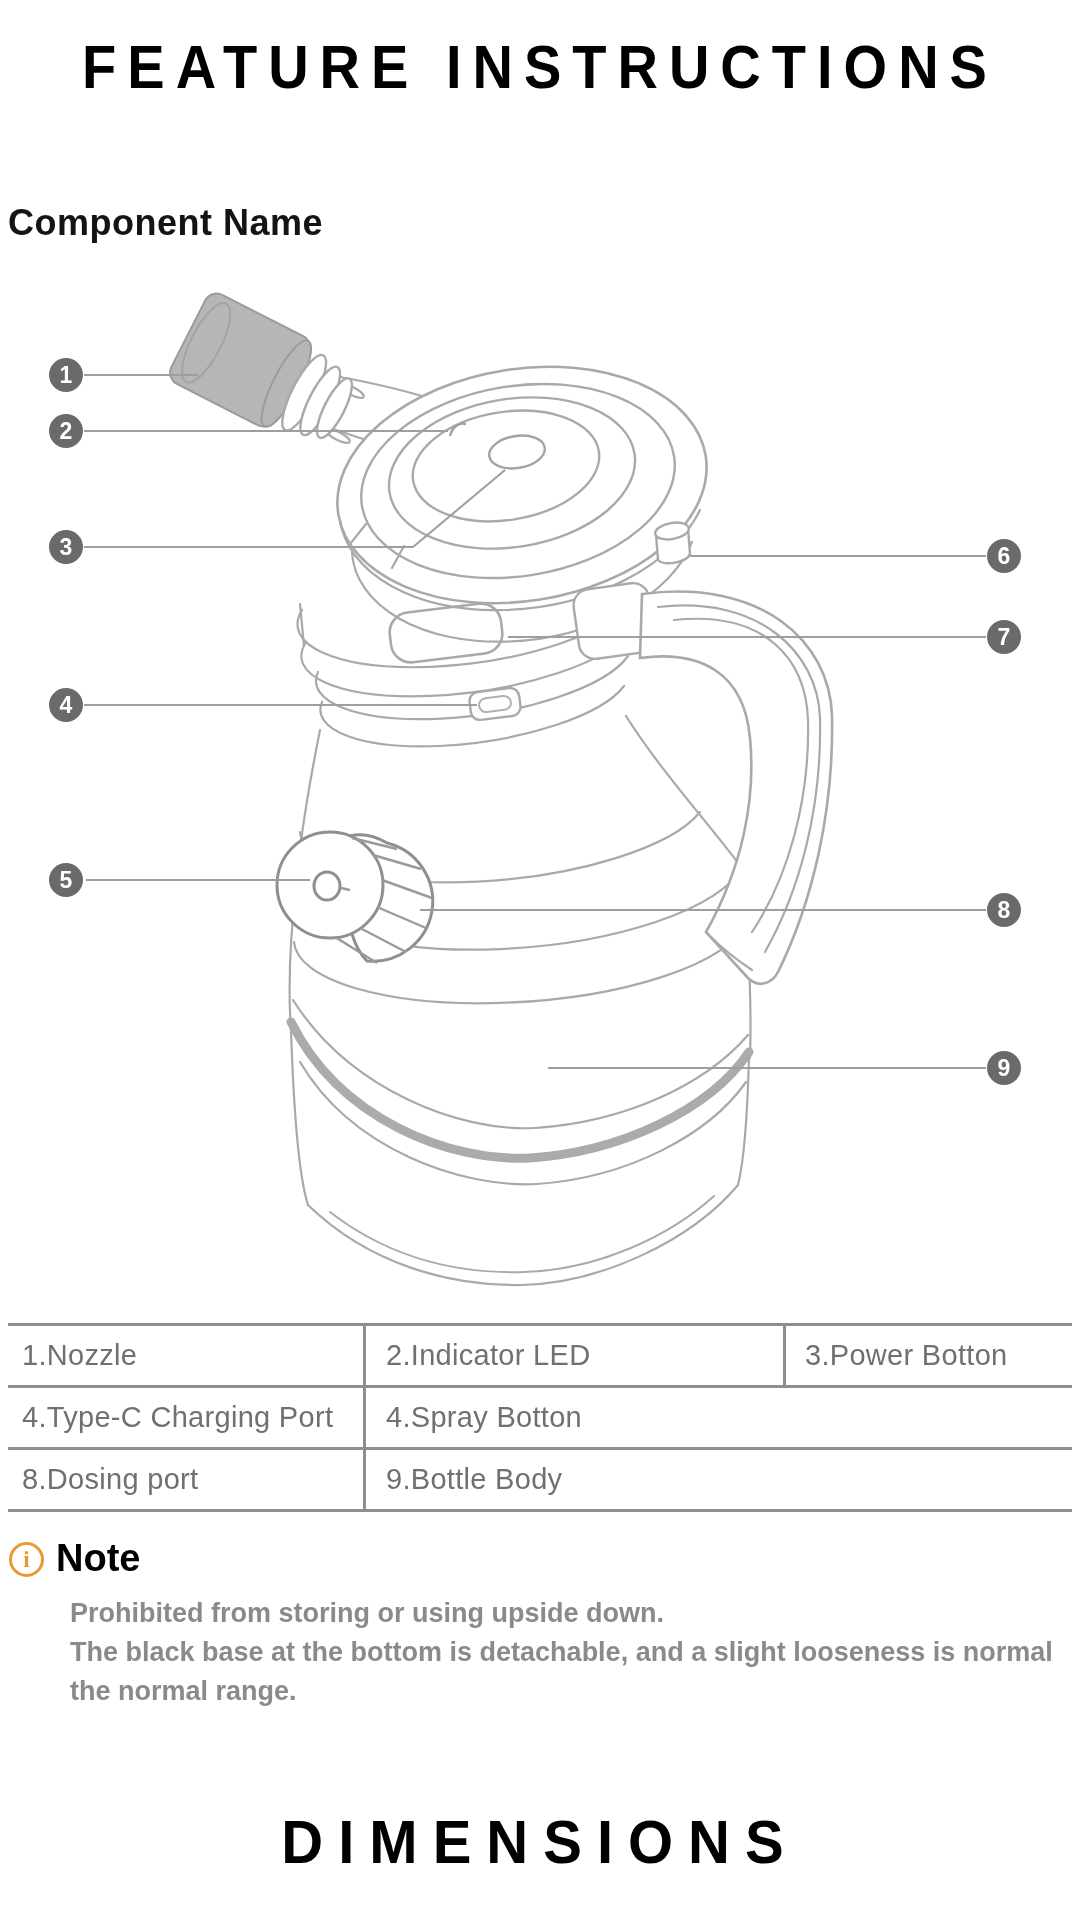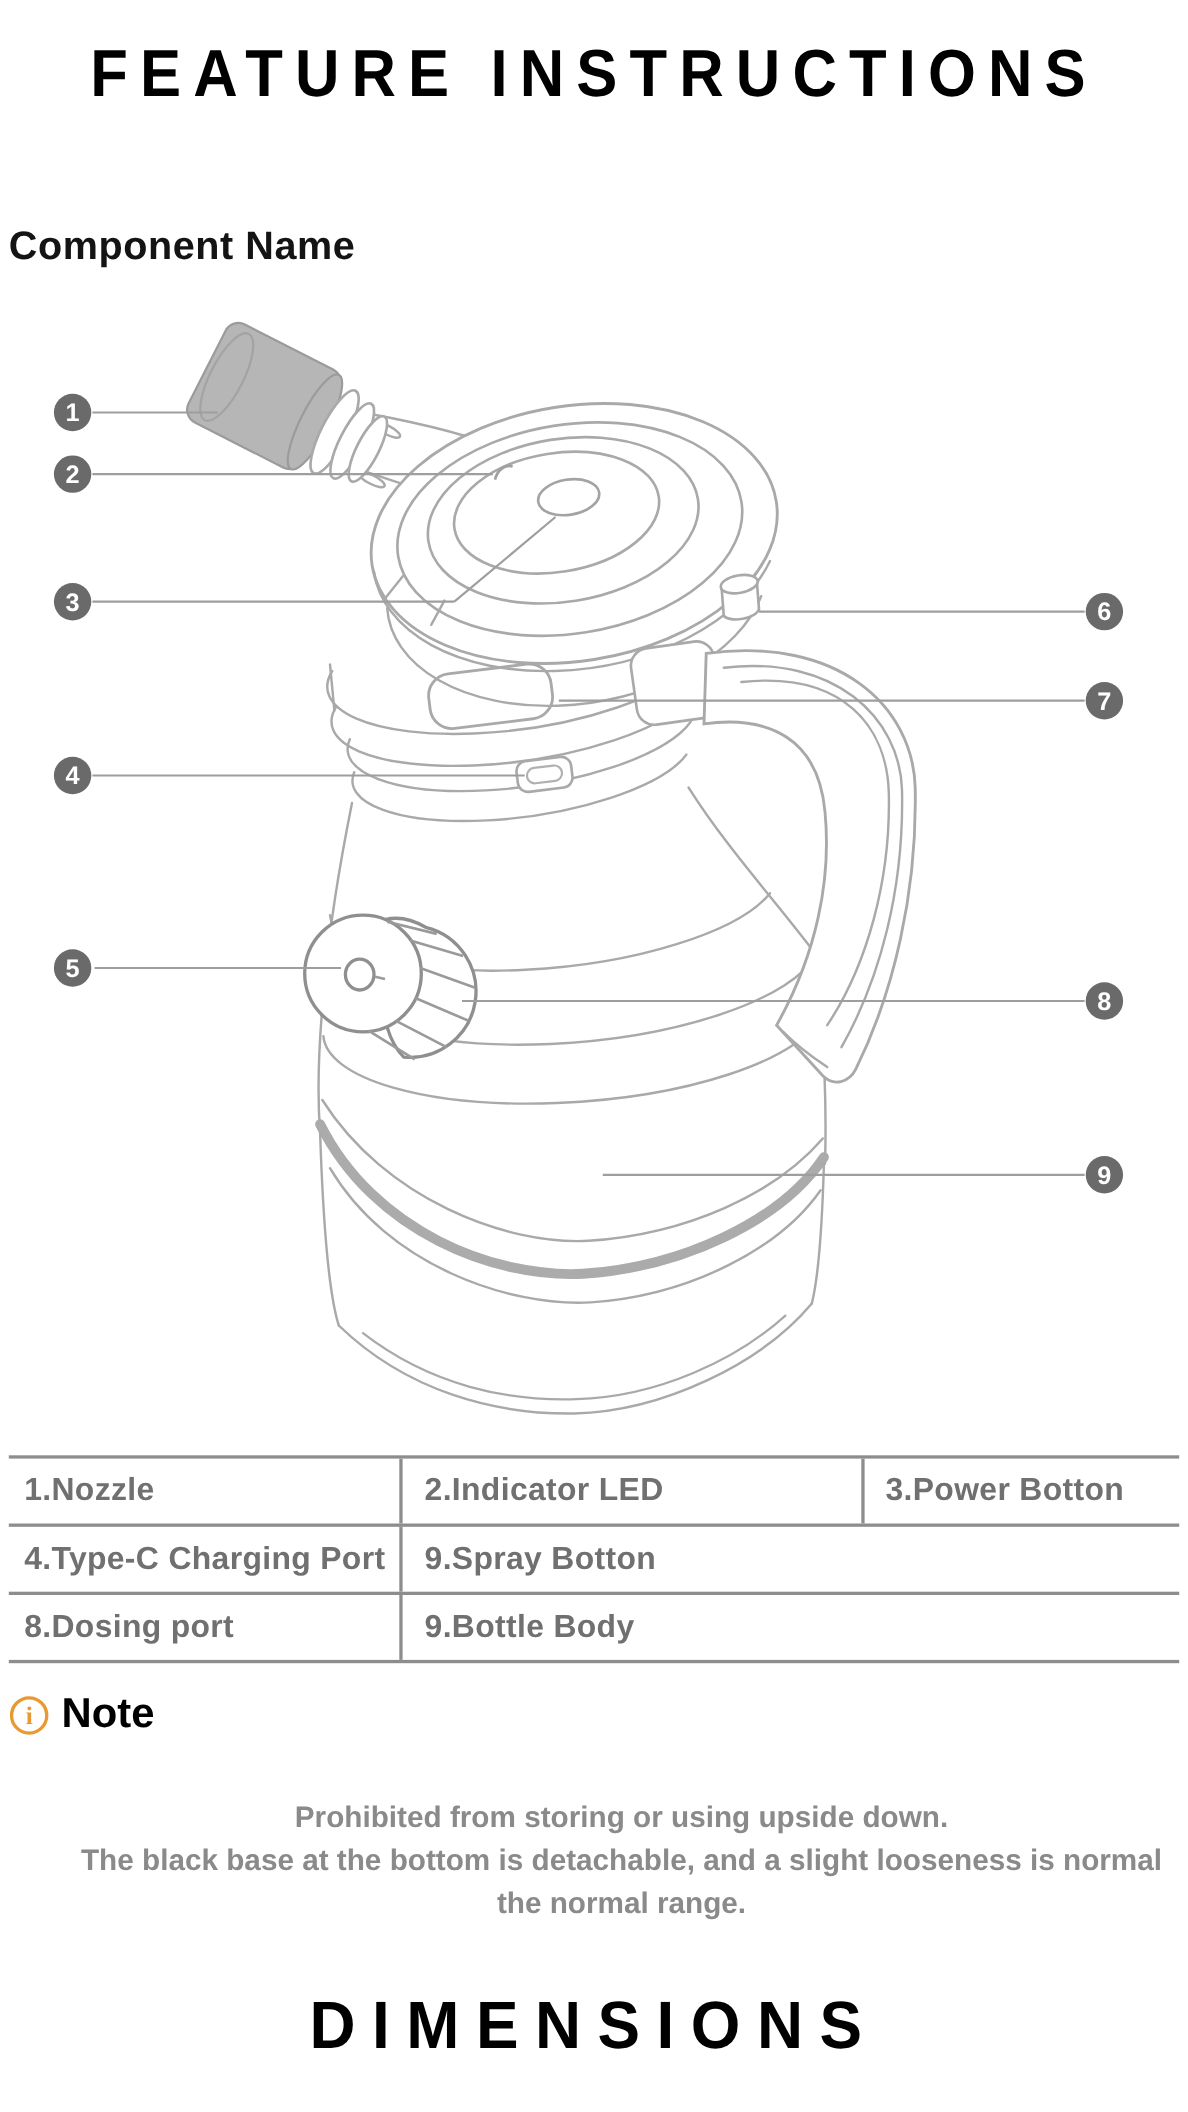"1.Nozzle" .t-cell { font-weight: 700 -> 400 }
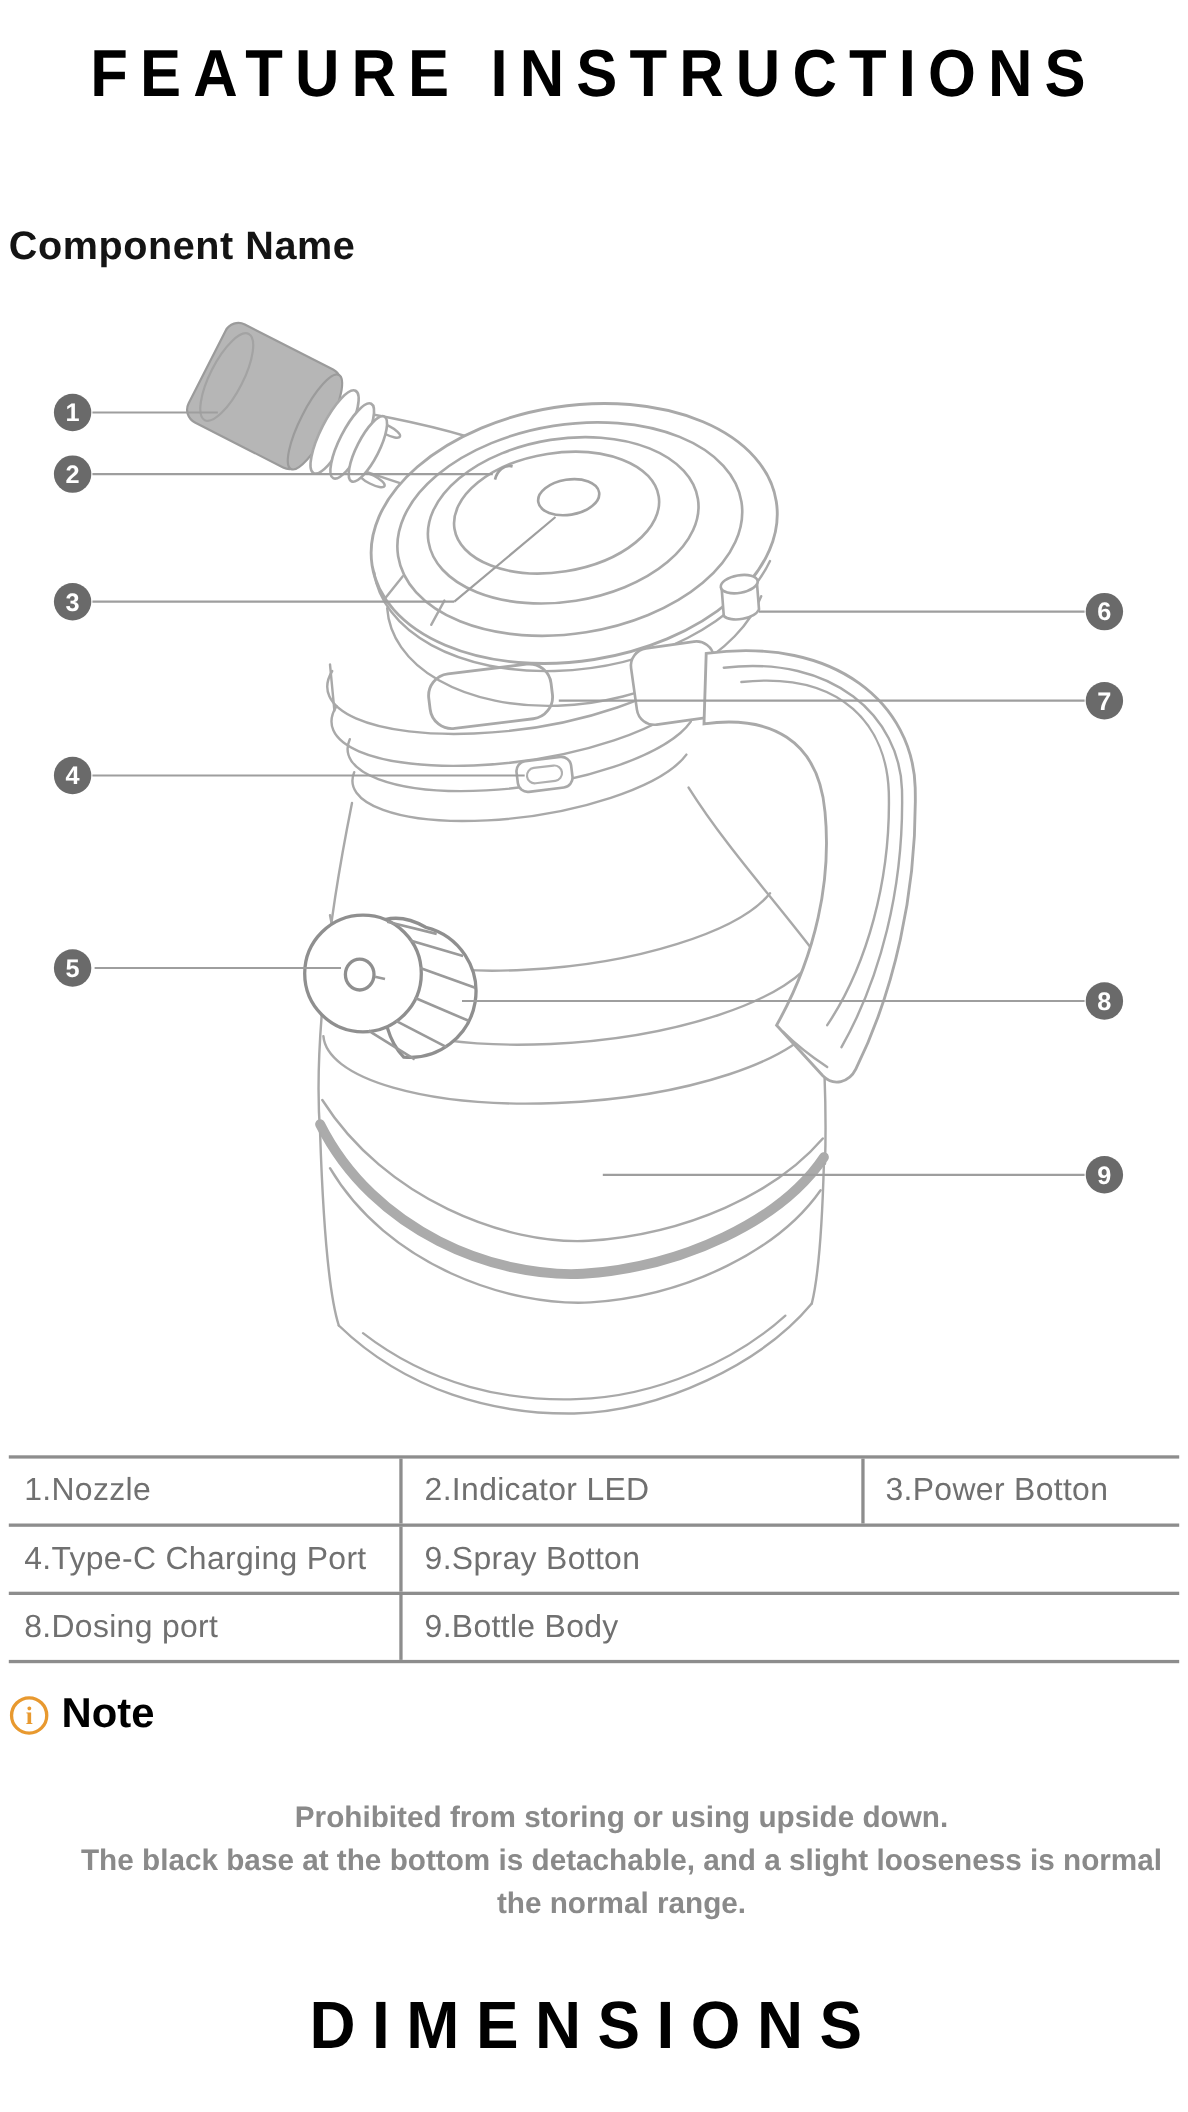"9.Spray Botton" div.t-cell { text: 9.Spray -> 4.Spray }
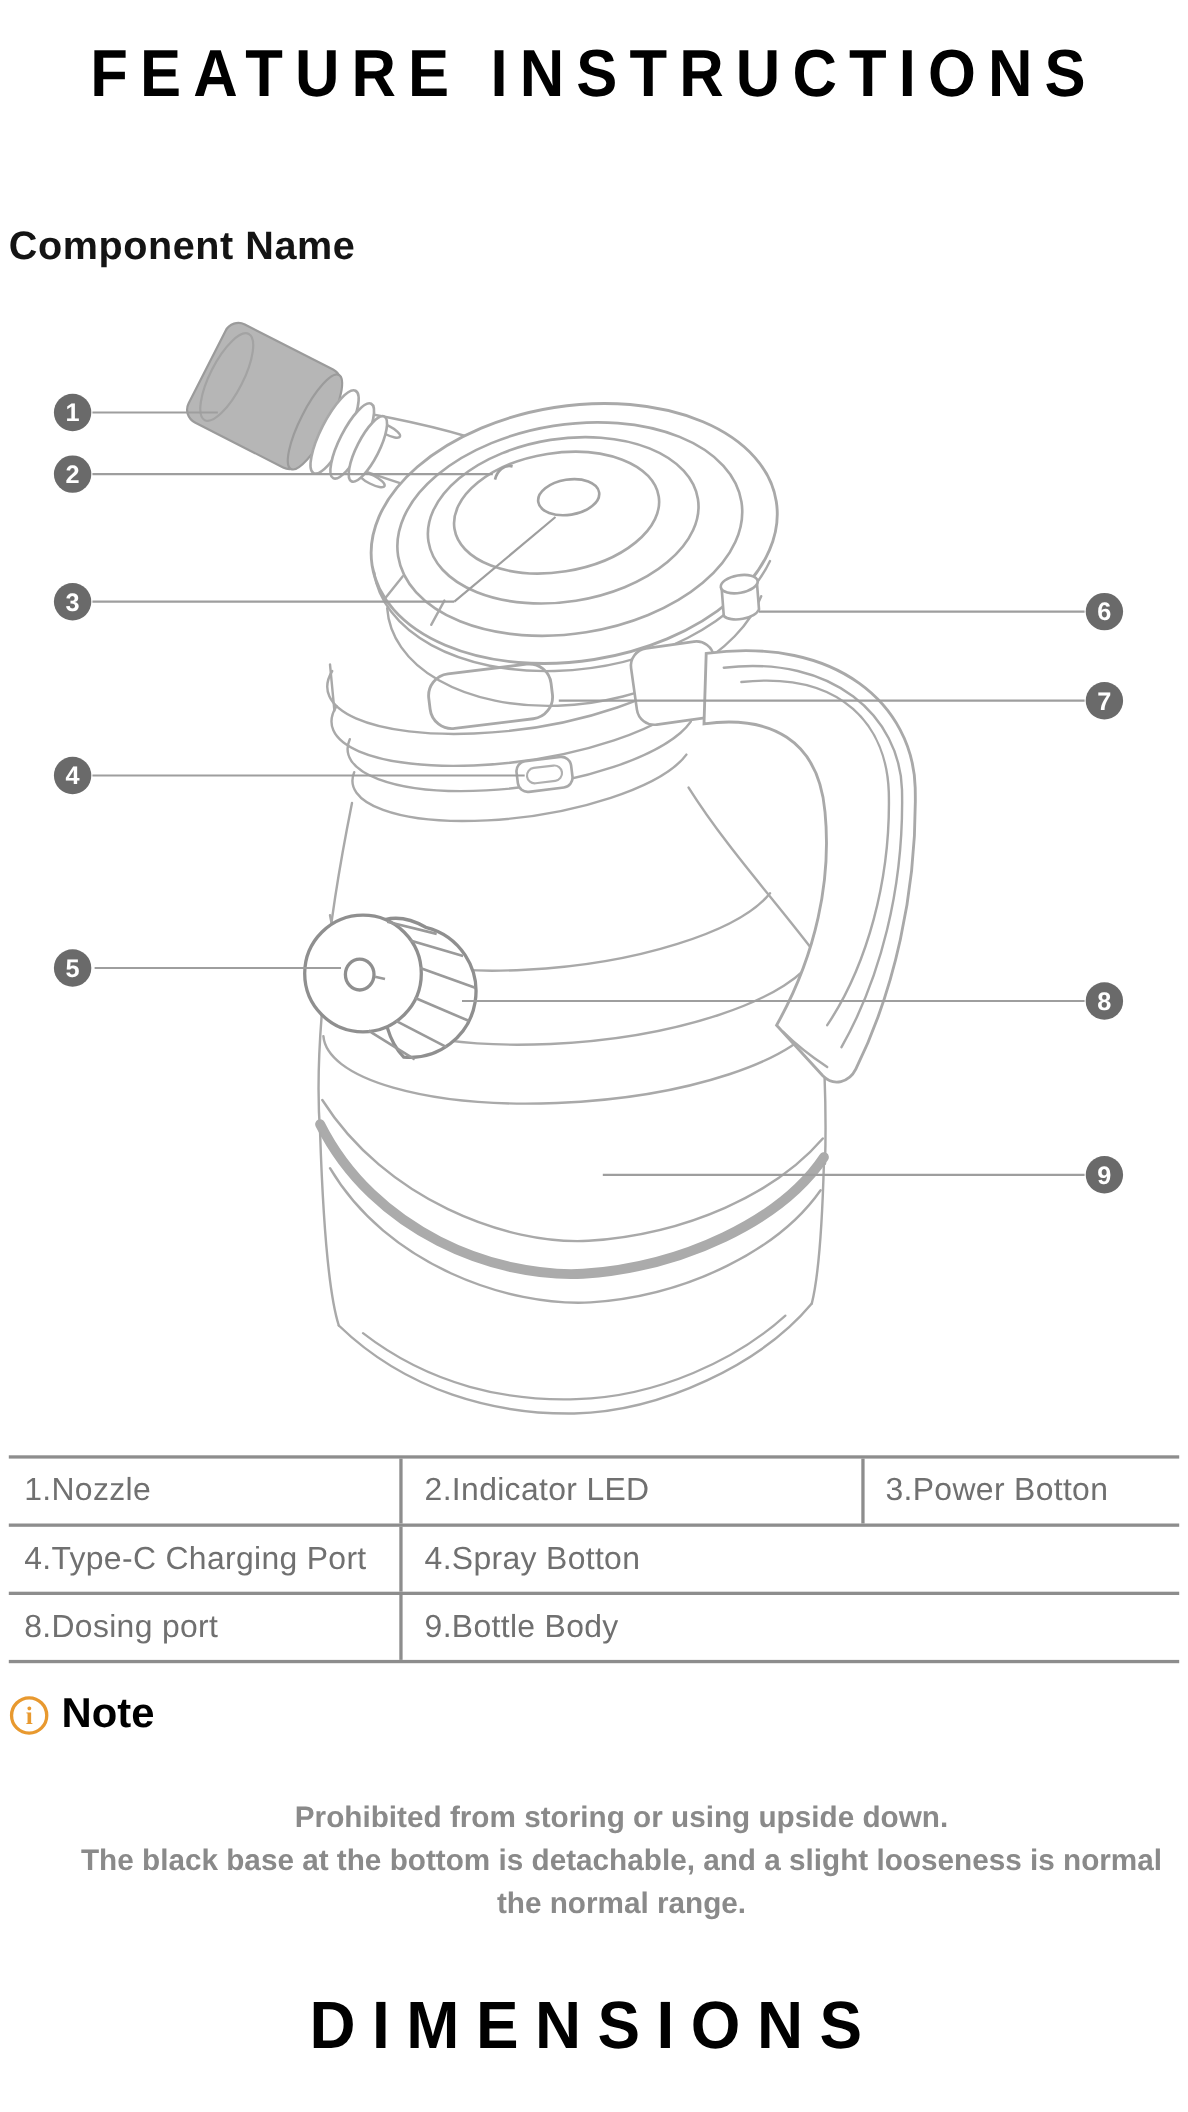"Prohibited from storing or using" .note-body { text-align: center -> none; top: 1633px -> 1594px }
